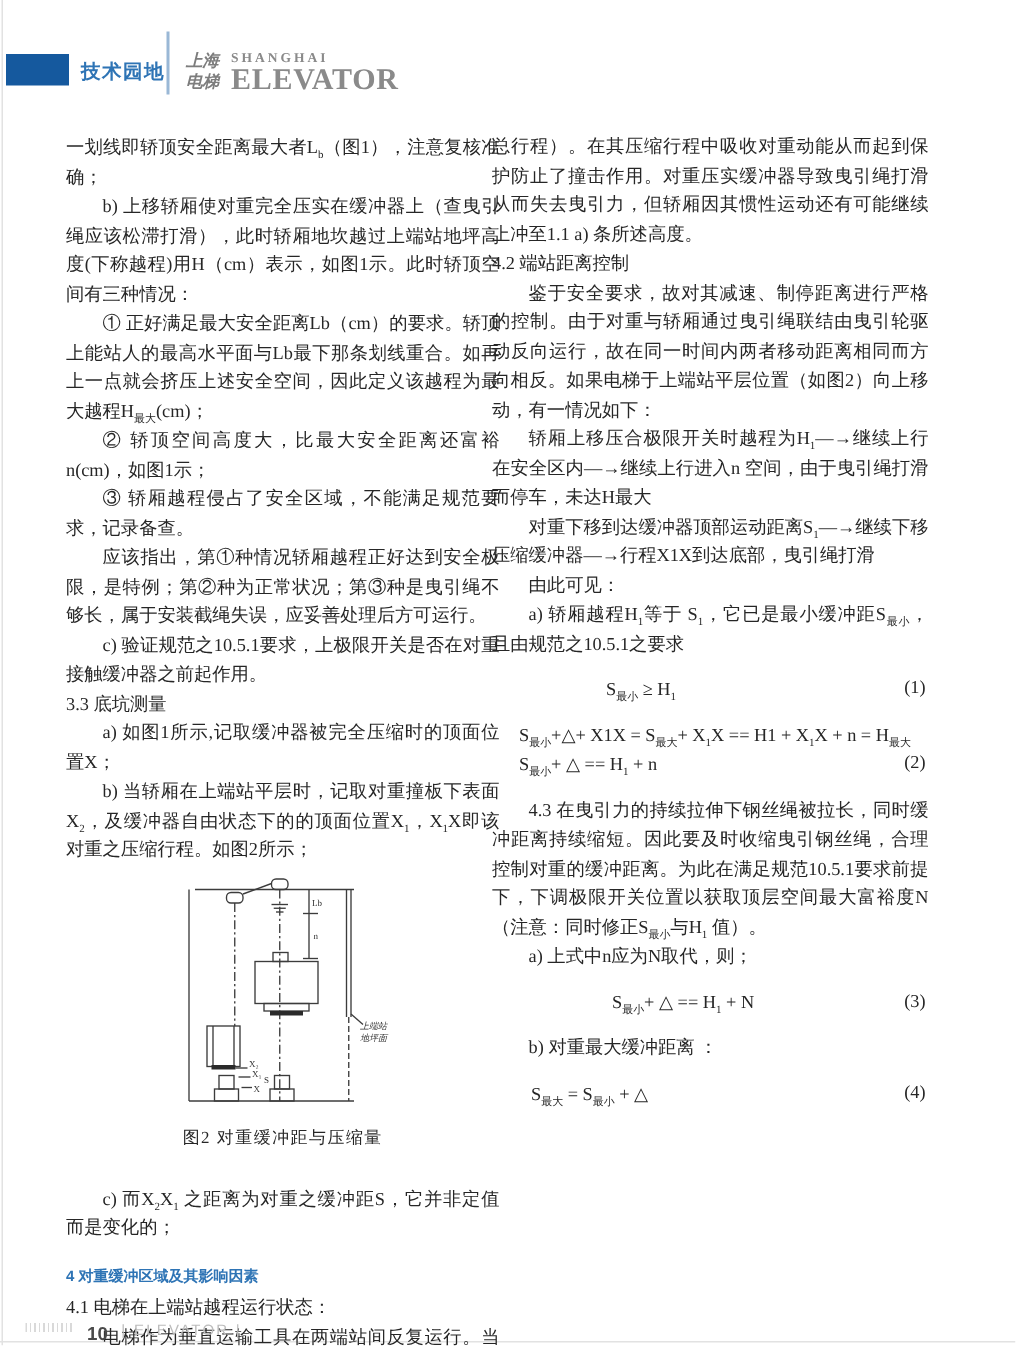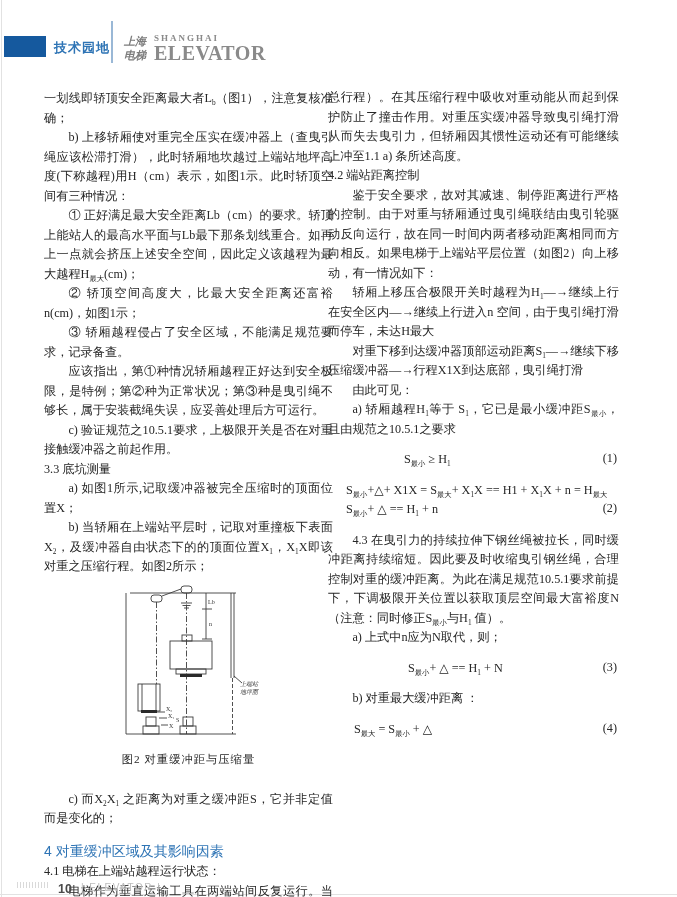"4 对重缓冲区域及其影响因素" .h-blue { font-size: 14px -> 10px; font-weight: normal -> bold }
